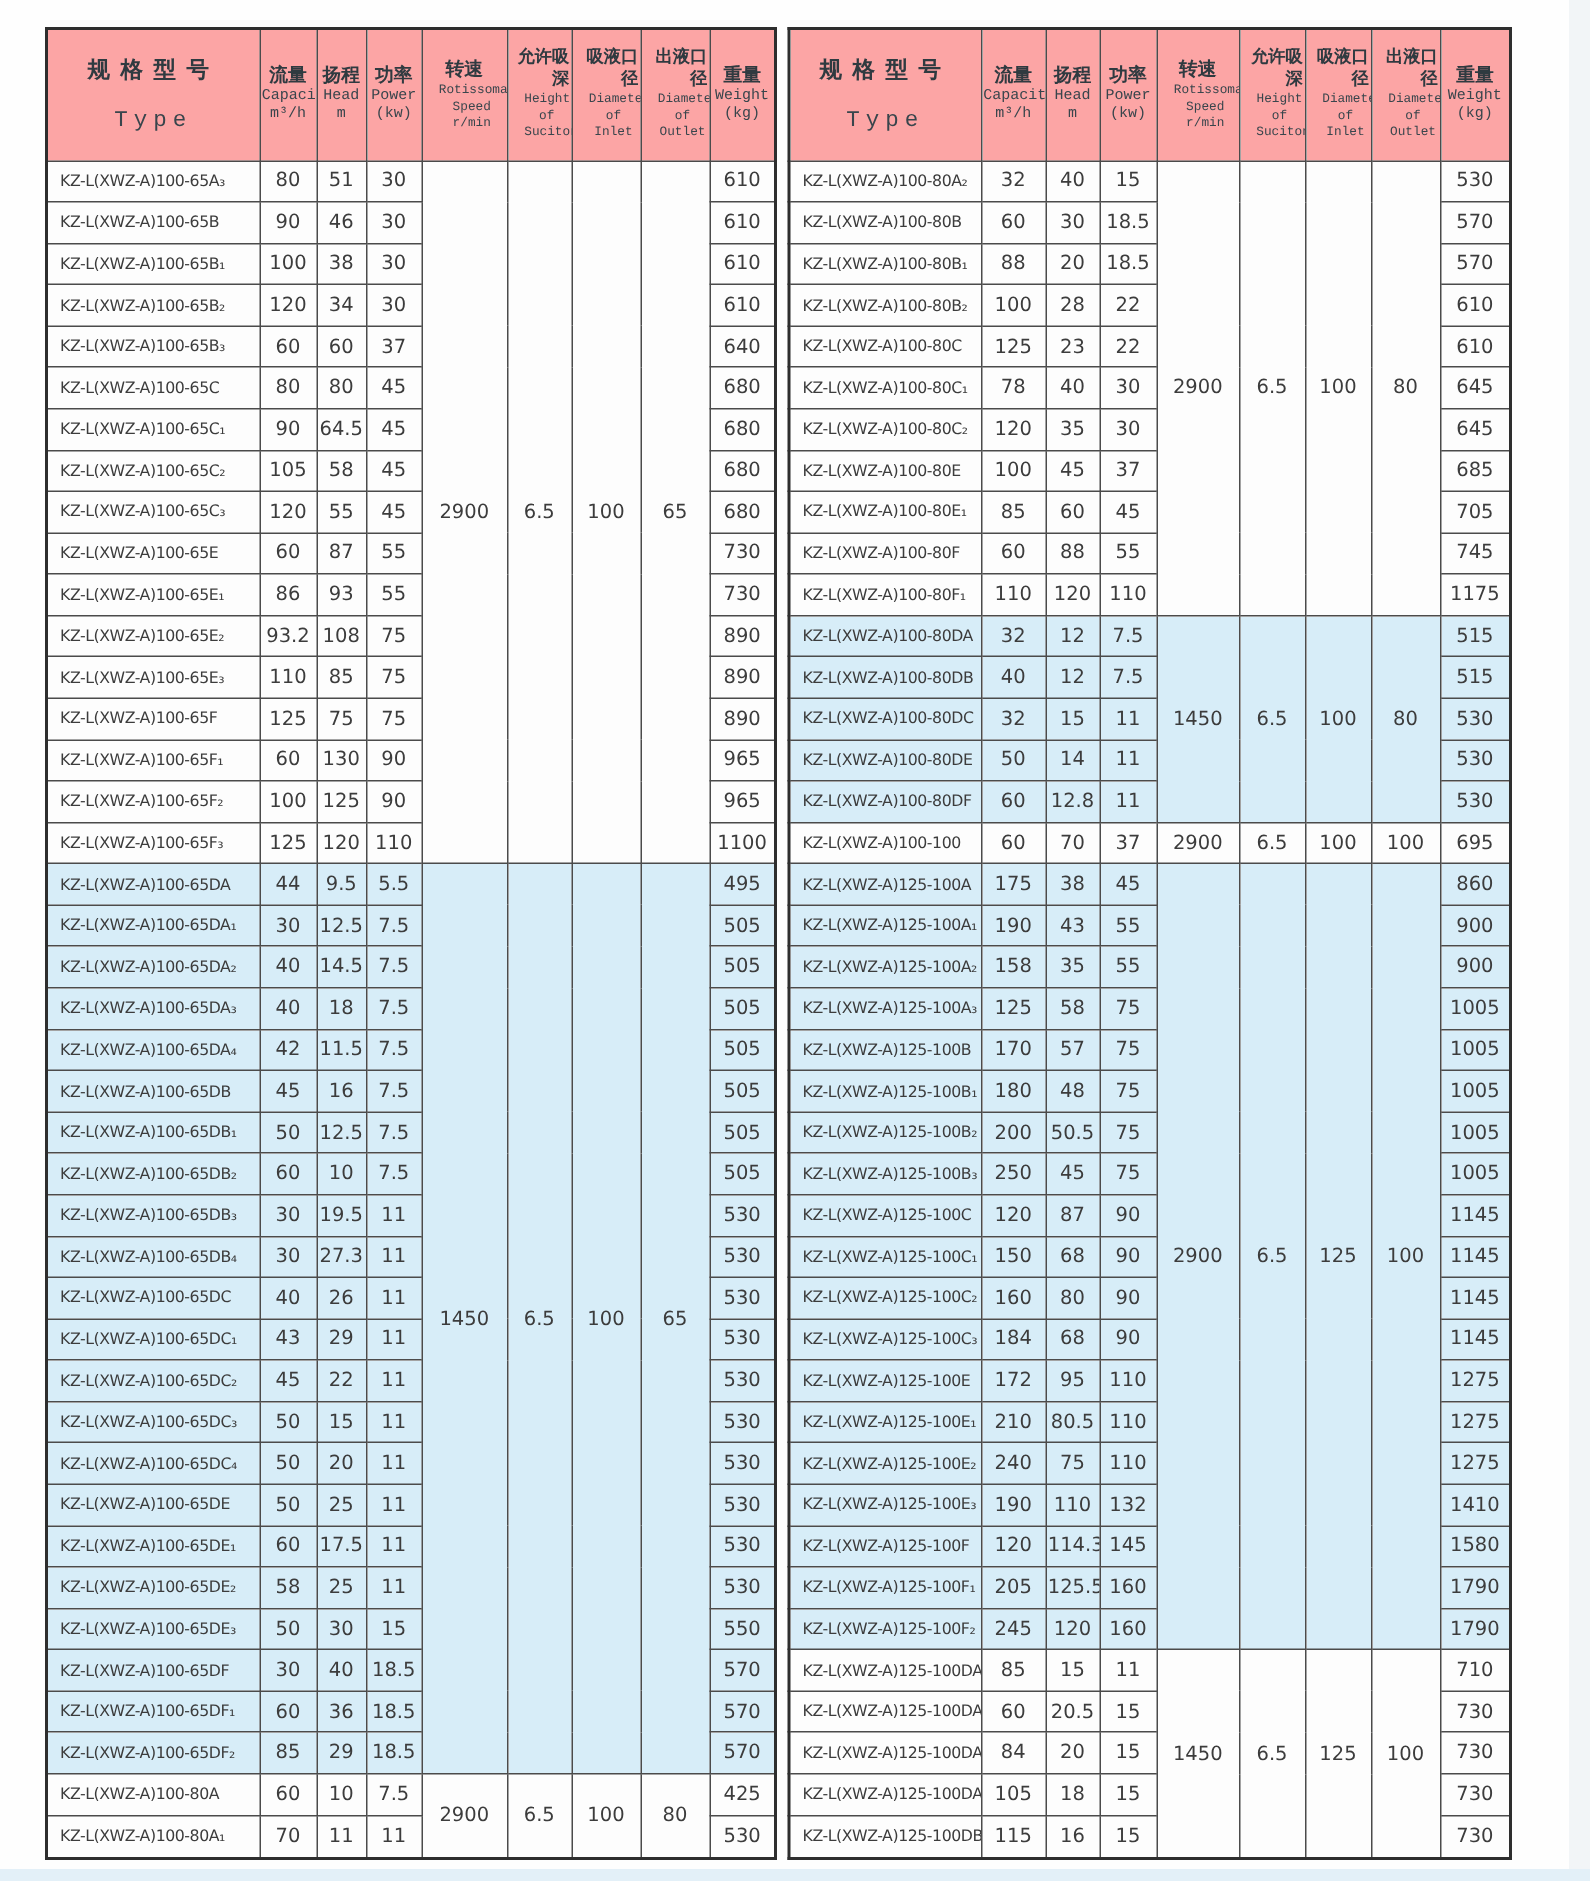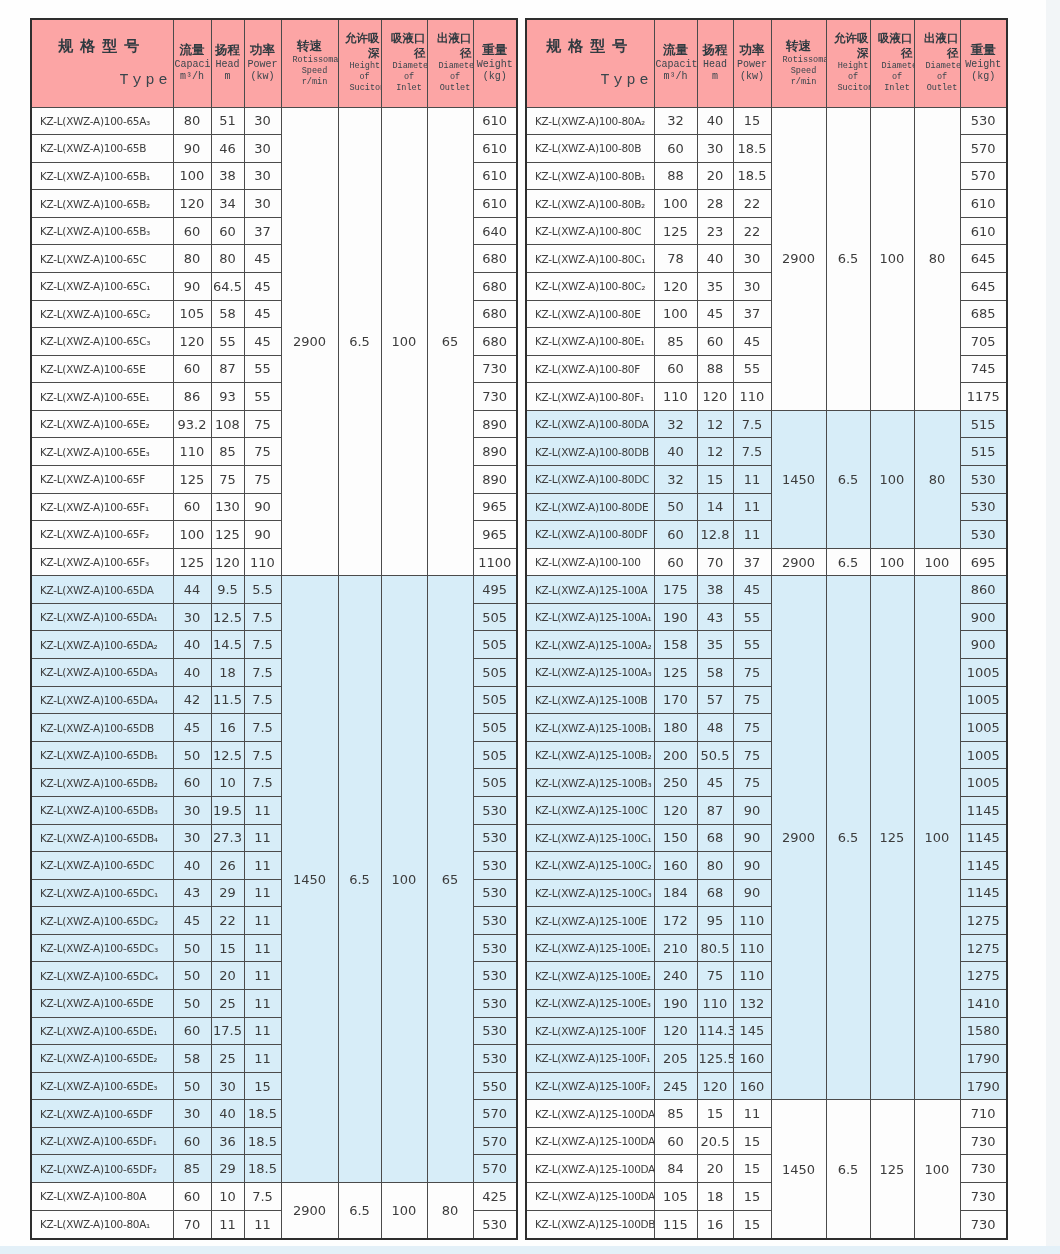"Type" th.type-col .en-lg { text-align: right -> none }
